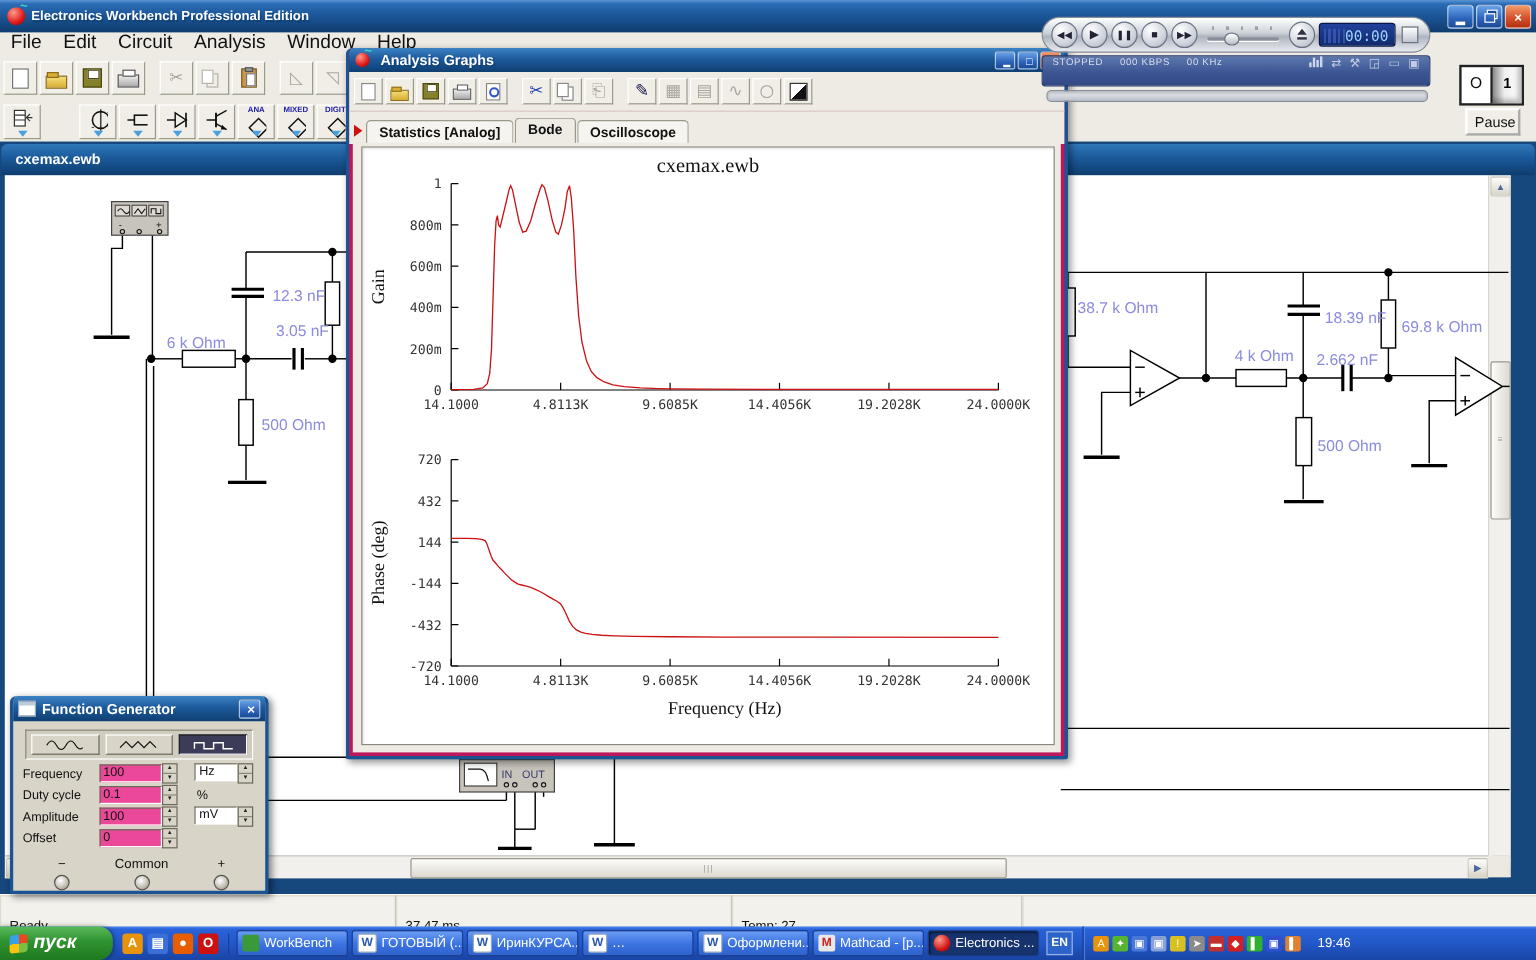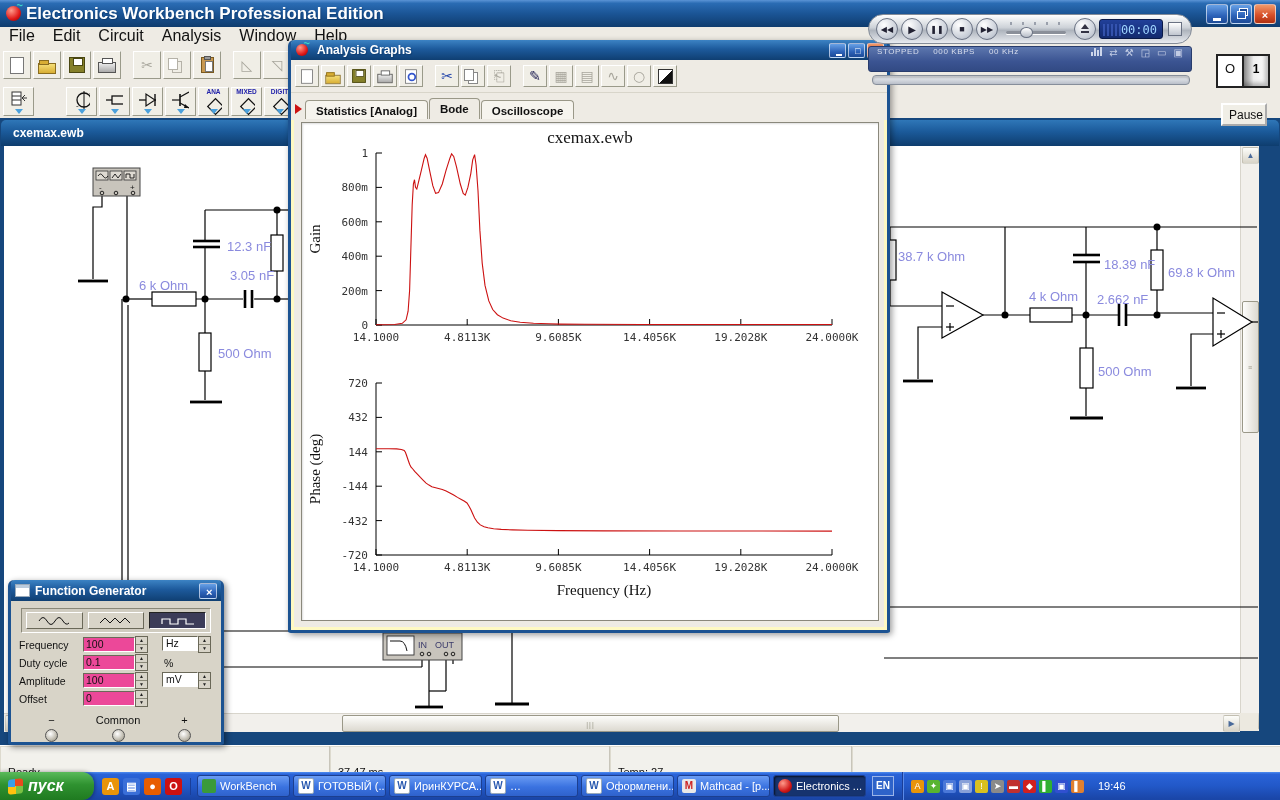"Electronics Workbench Professional" .wtitle { font-size: 17px -> 11px }
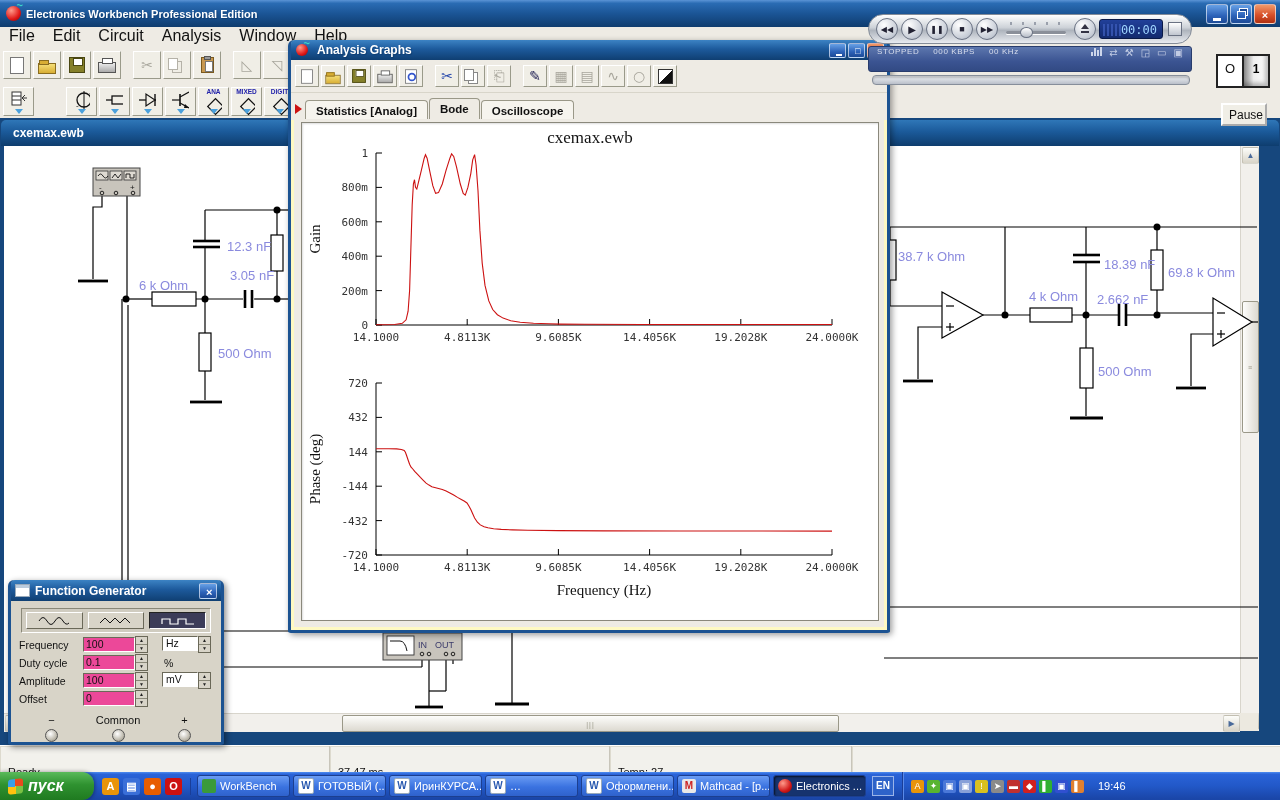"Analysis Graphs" #analysis { background: #fef9c3 -> #be185d }
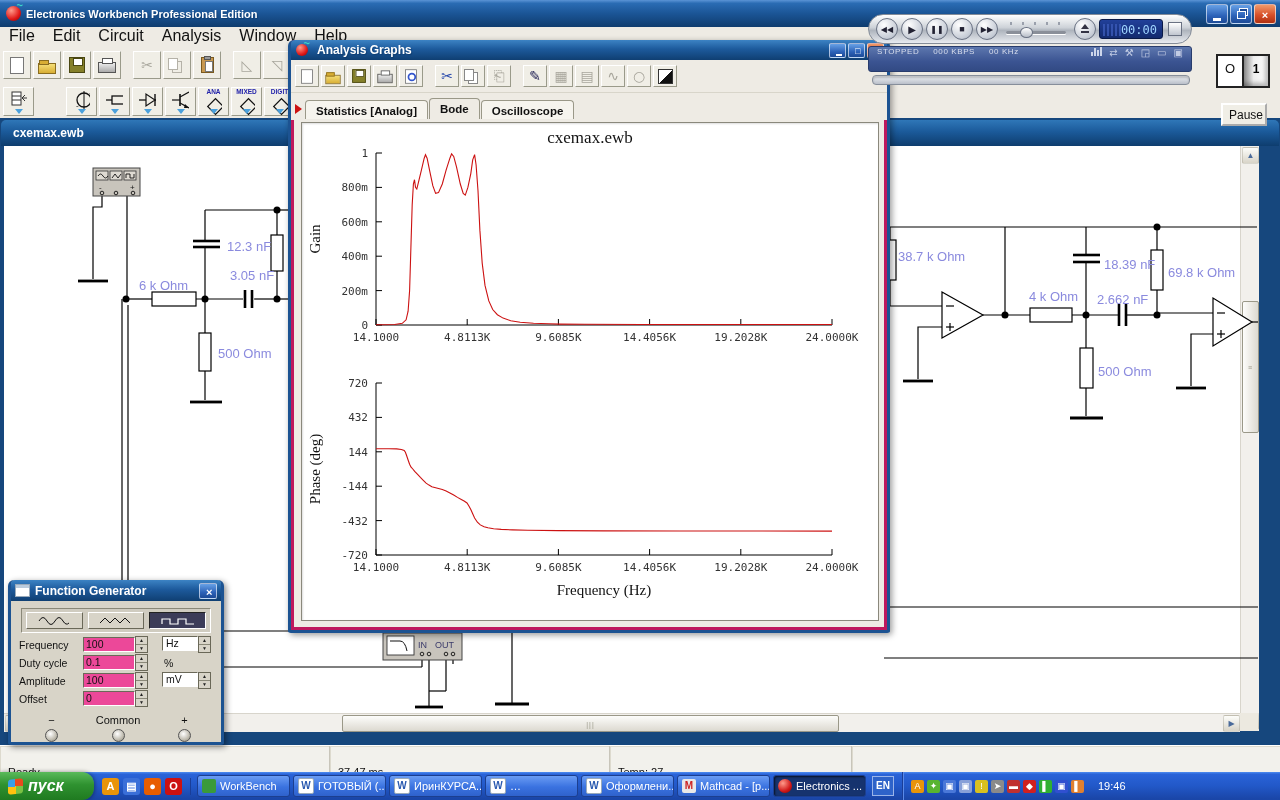"Pause" #pausebtn { margin-top: 13px -> none }
